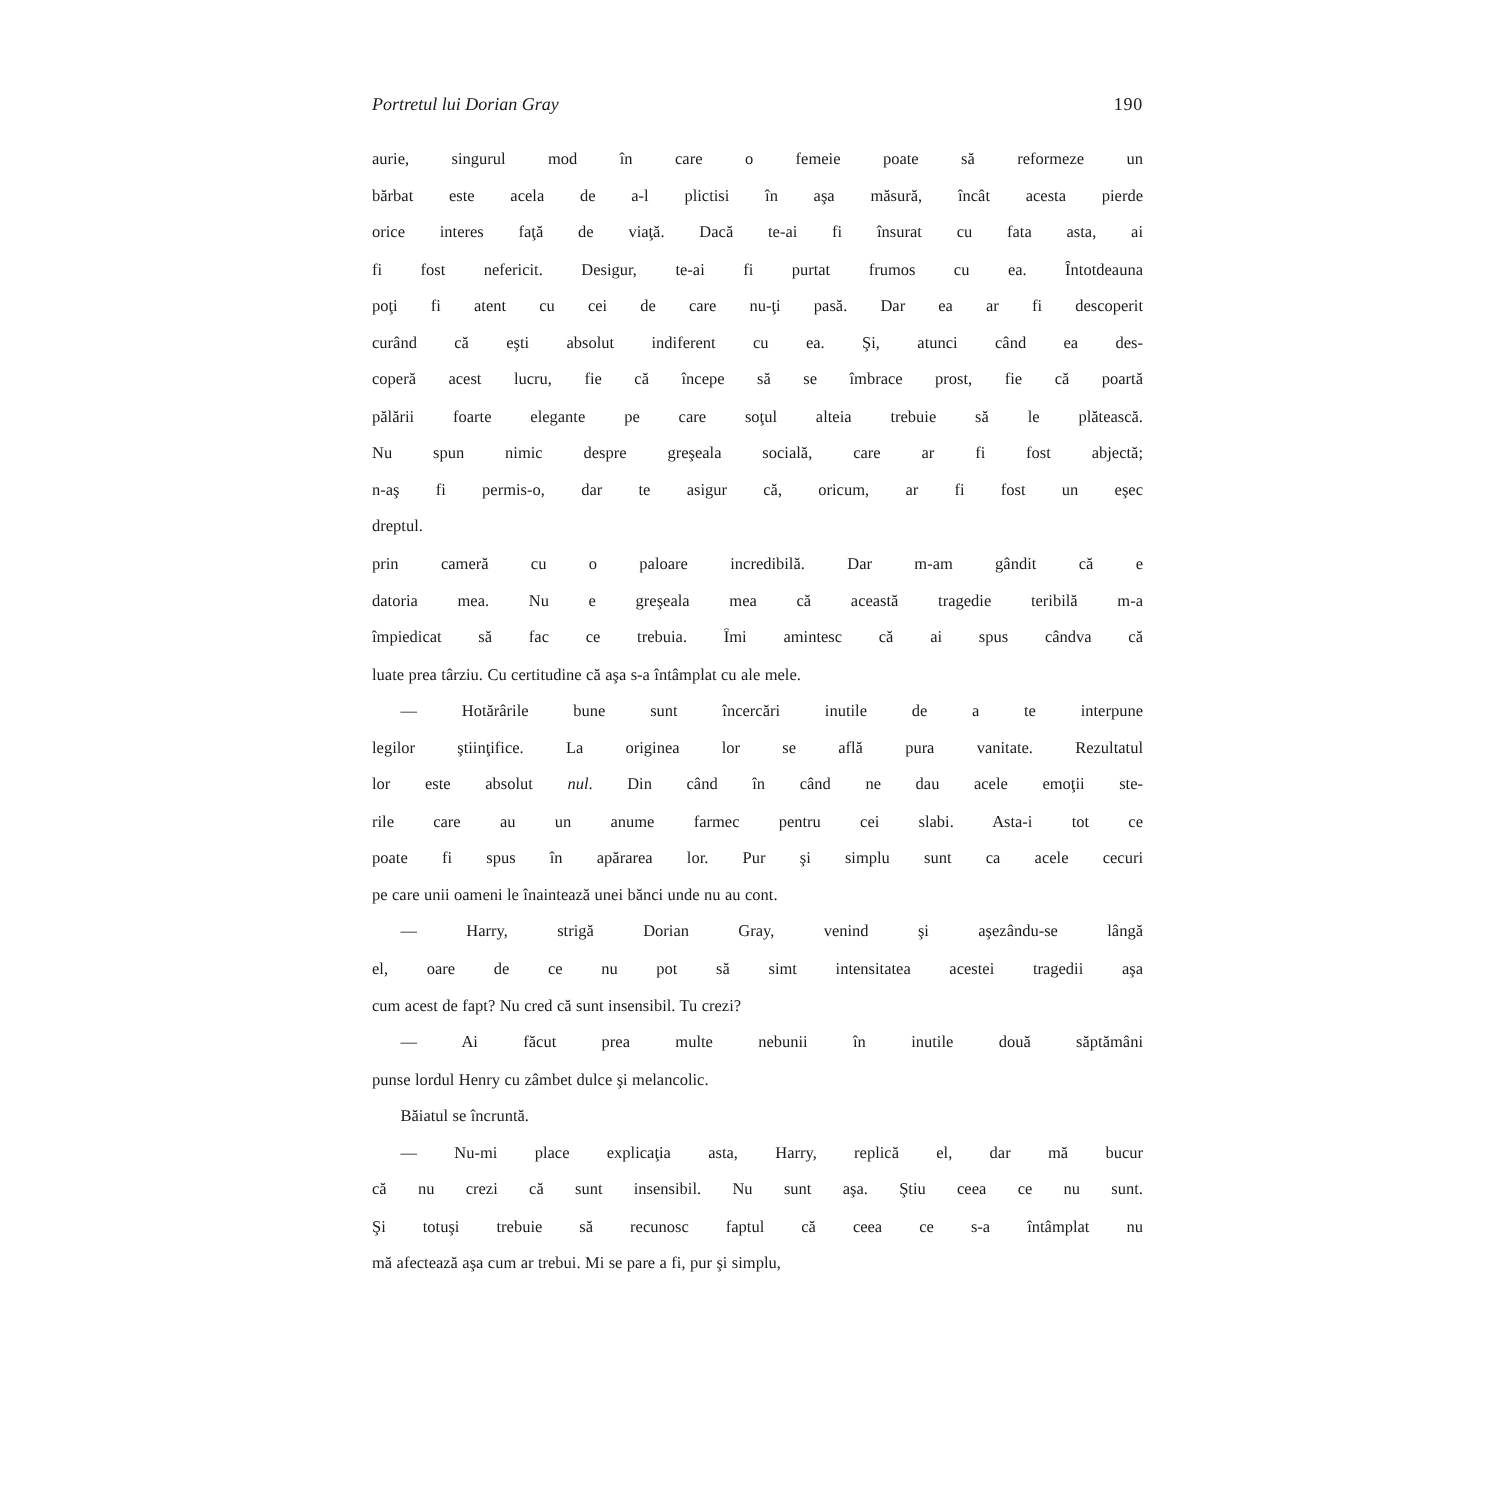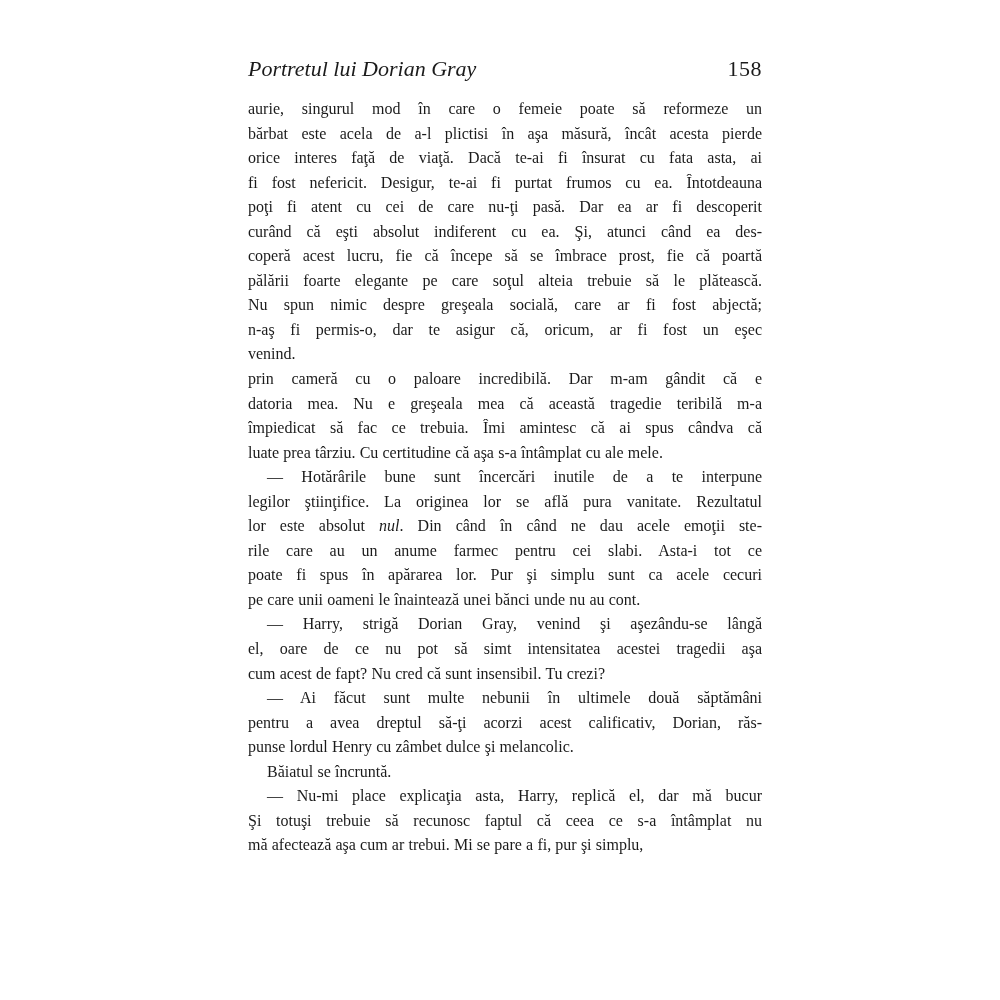"Portretul lui Dorian Gray" .running-head { font-size: 22px -> 12px }
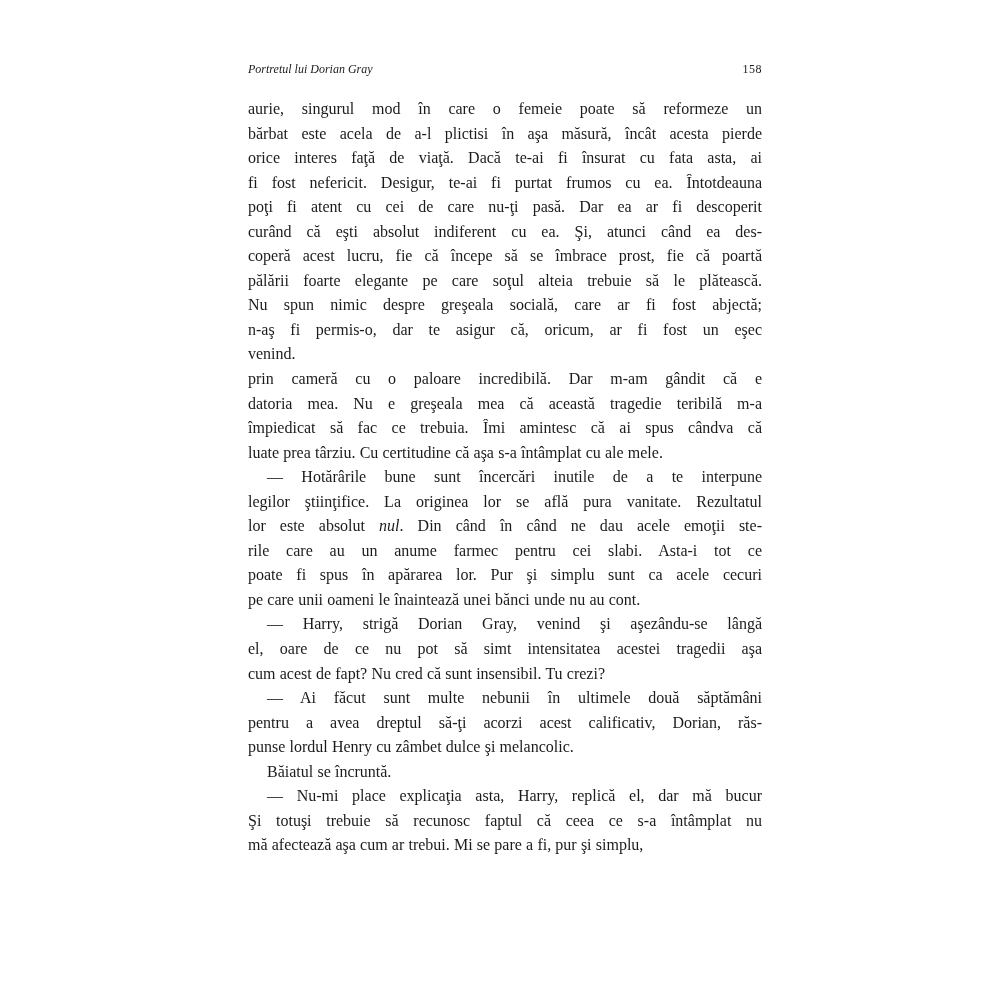"158" span.page-number { text: 158 -> 190 }
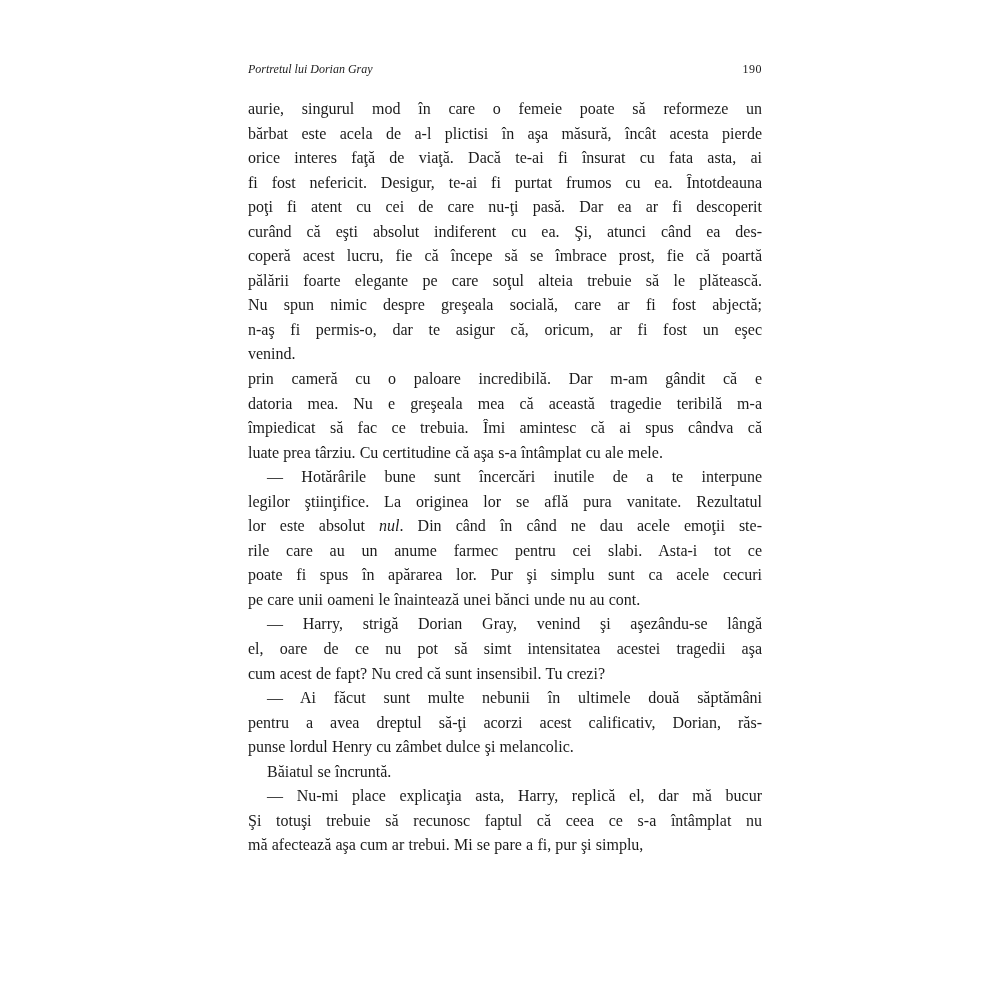"aurie, singurul mod în care" .body-text { font-size: 16px -> 11px }
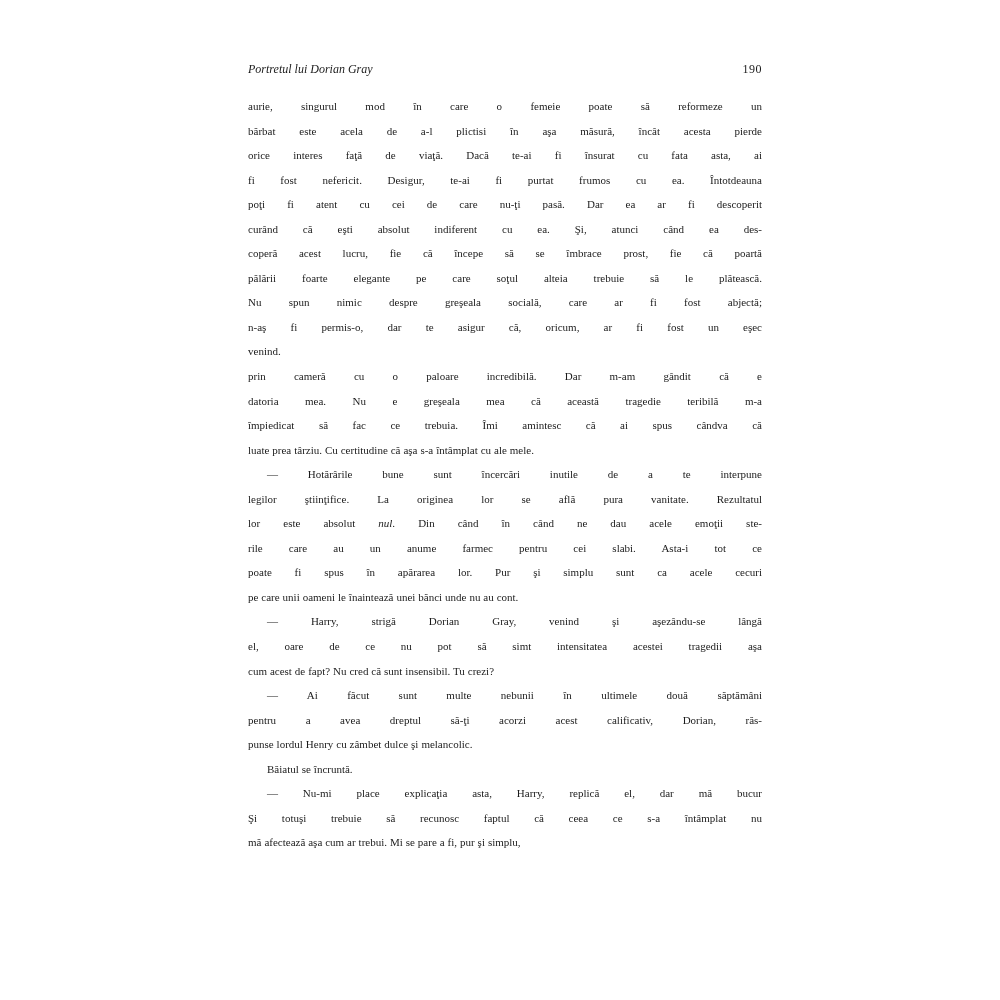"venind." div.line { text: venind -> dreptul }
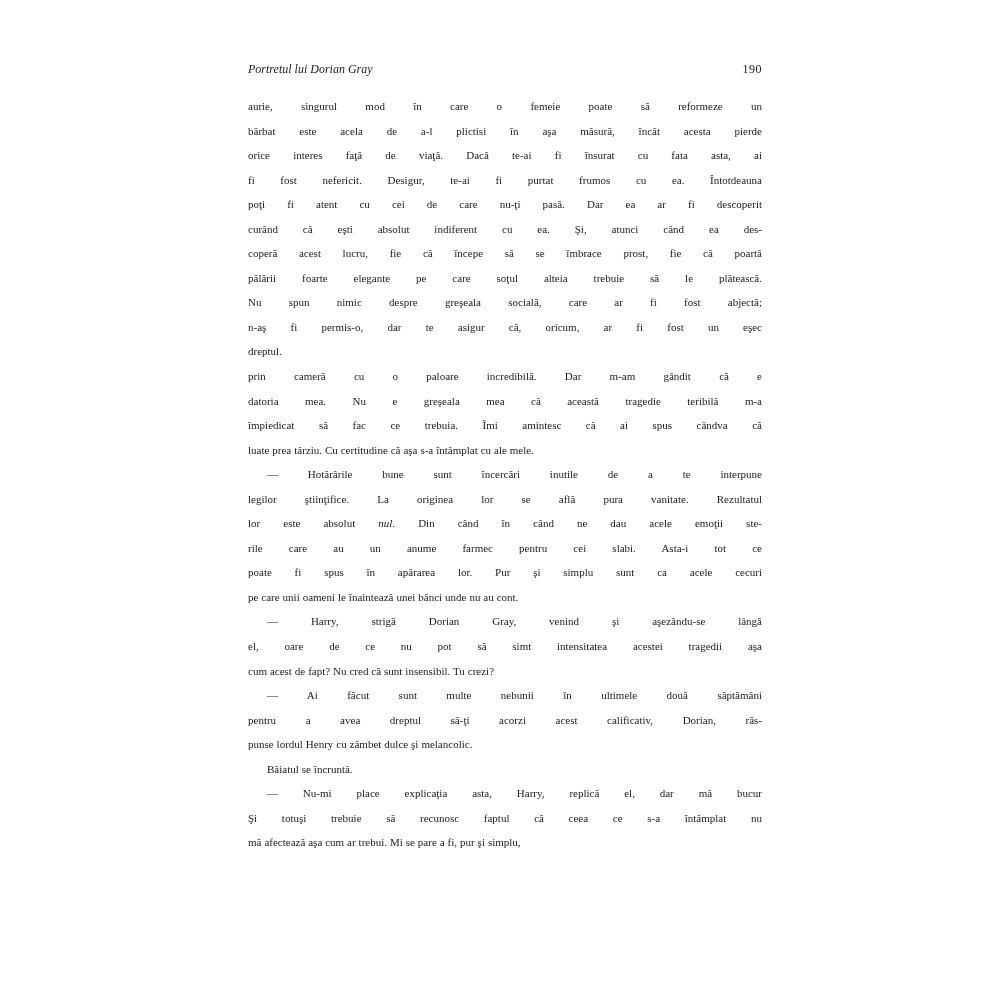"— Ai făcut sunt multe" div.line { text: sunt multe nebunii în ultimele -> prea multe nebunii în inutile }
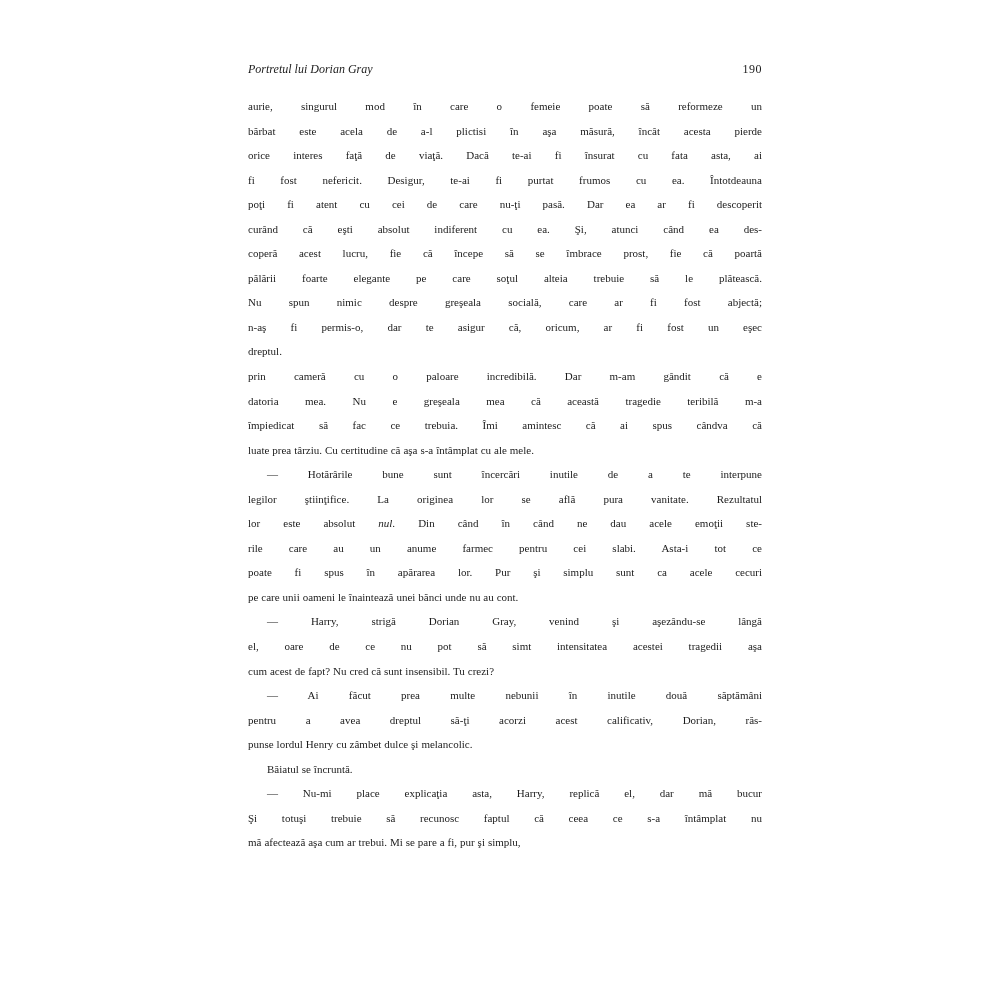"pentru a avea dreptul să-ţi" div.line { html: <div>pentru a avea dreptul să-ţi acorzi acest calificativ, Dorian, răs-</div> -> none }
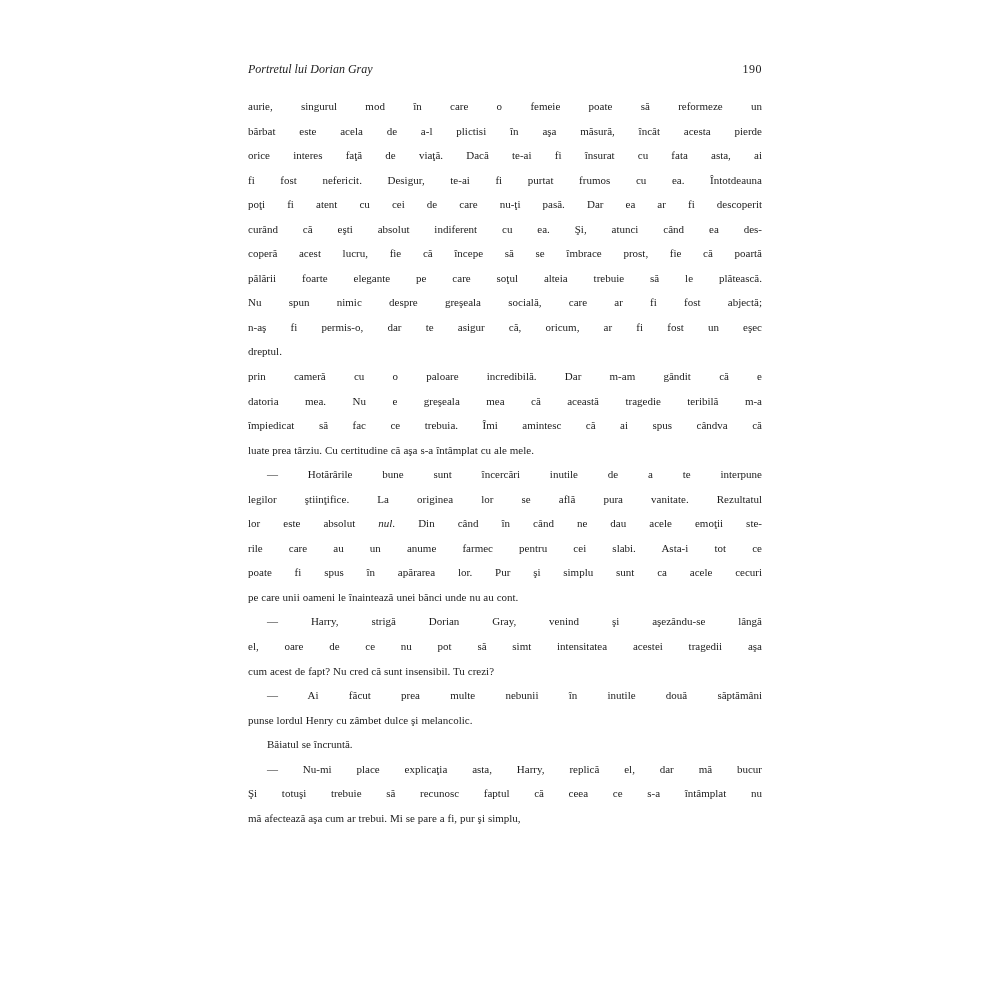"că nu crezi că sunt" div.line { html: none -> <div>că nu crezi că sunt insensibil. Nu sunt aşa. Ştiu ceea ce nu sunt.</div> }
